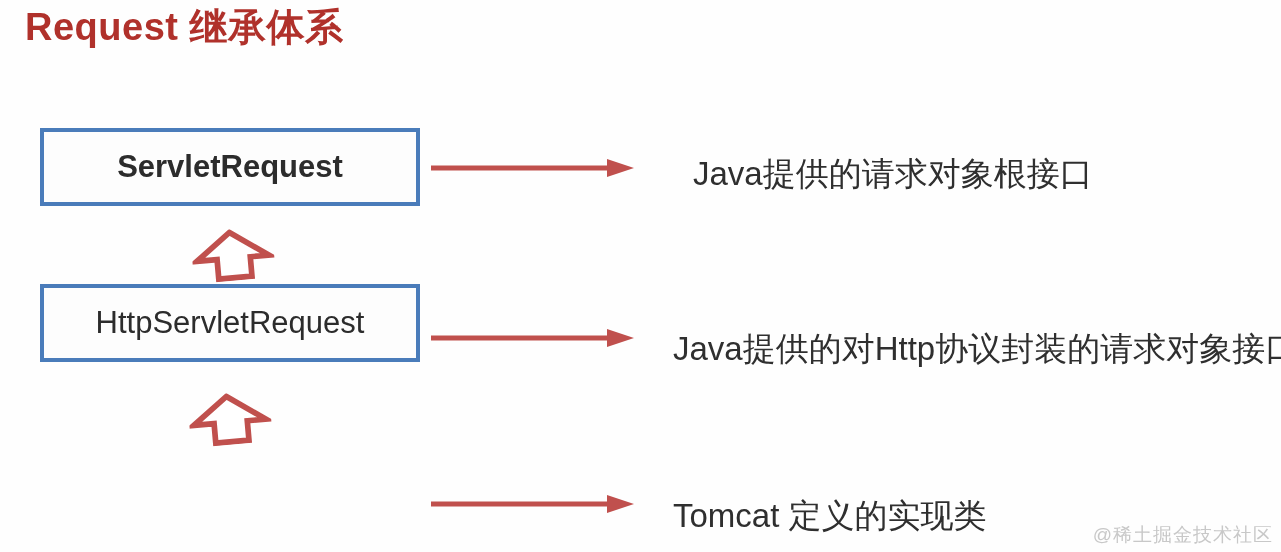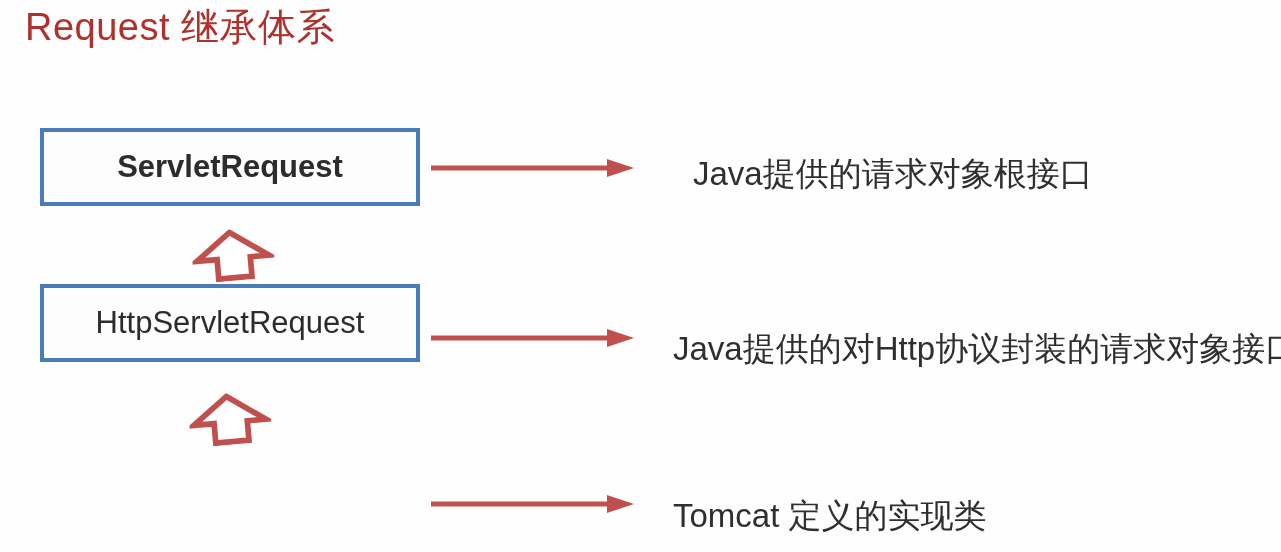"Request 继承体系" .page-title { font-weight: 400 -> 700 }
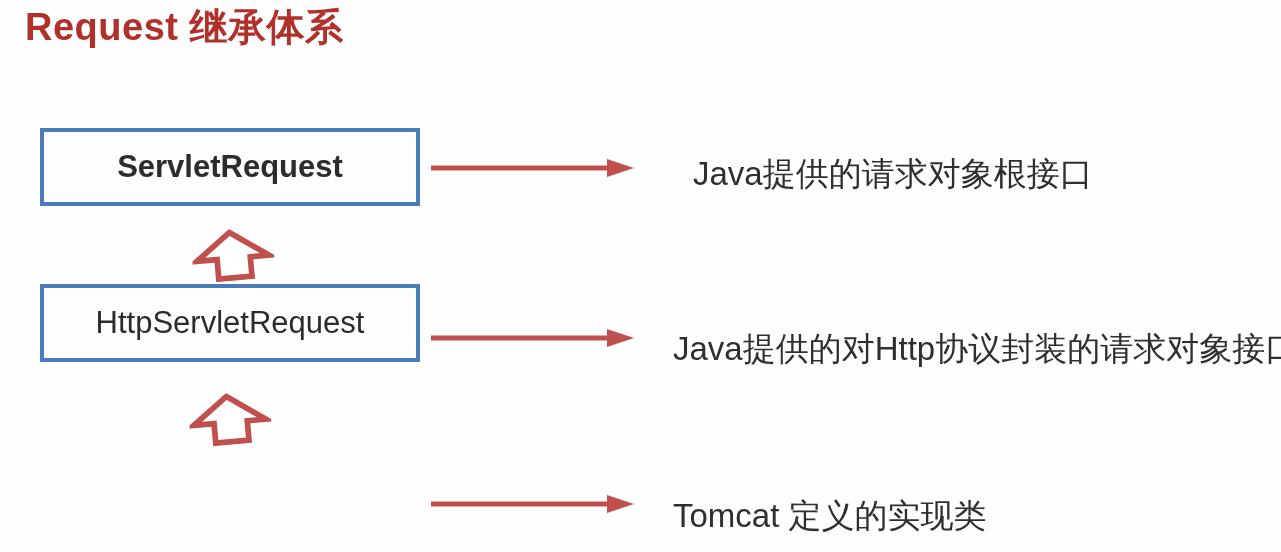"@稀土掘金技术社区" div.watermark { html: none -> <div>@稀土掘金技术社区</div> }
